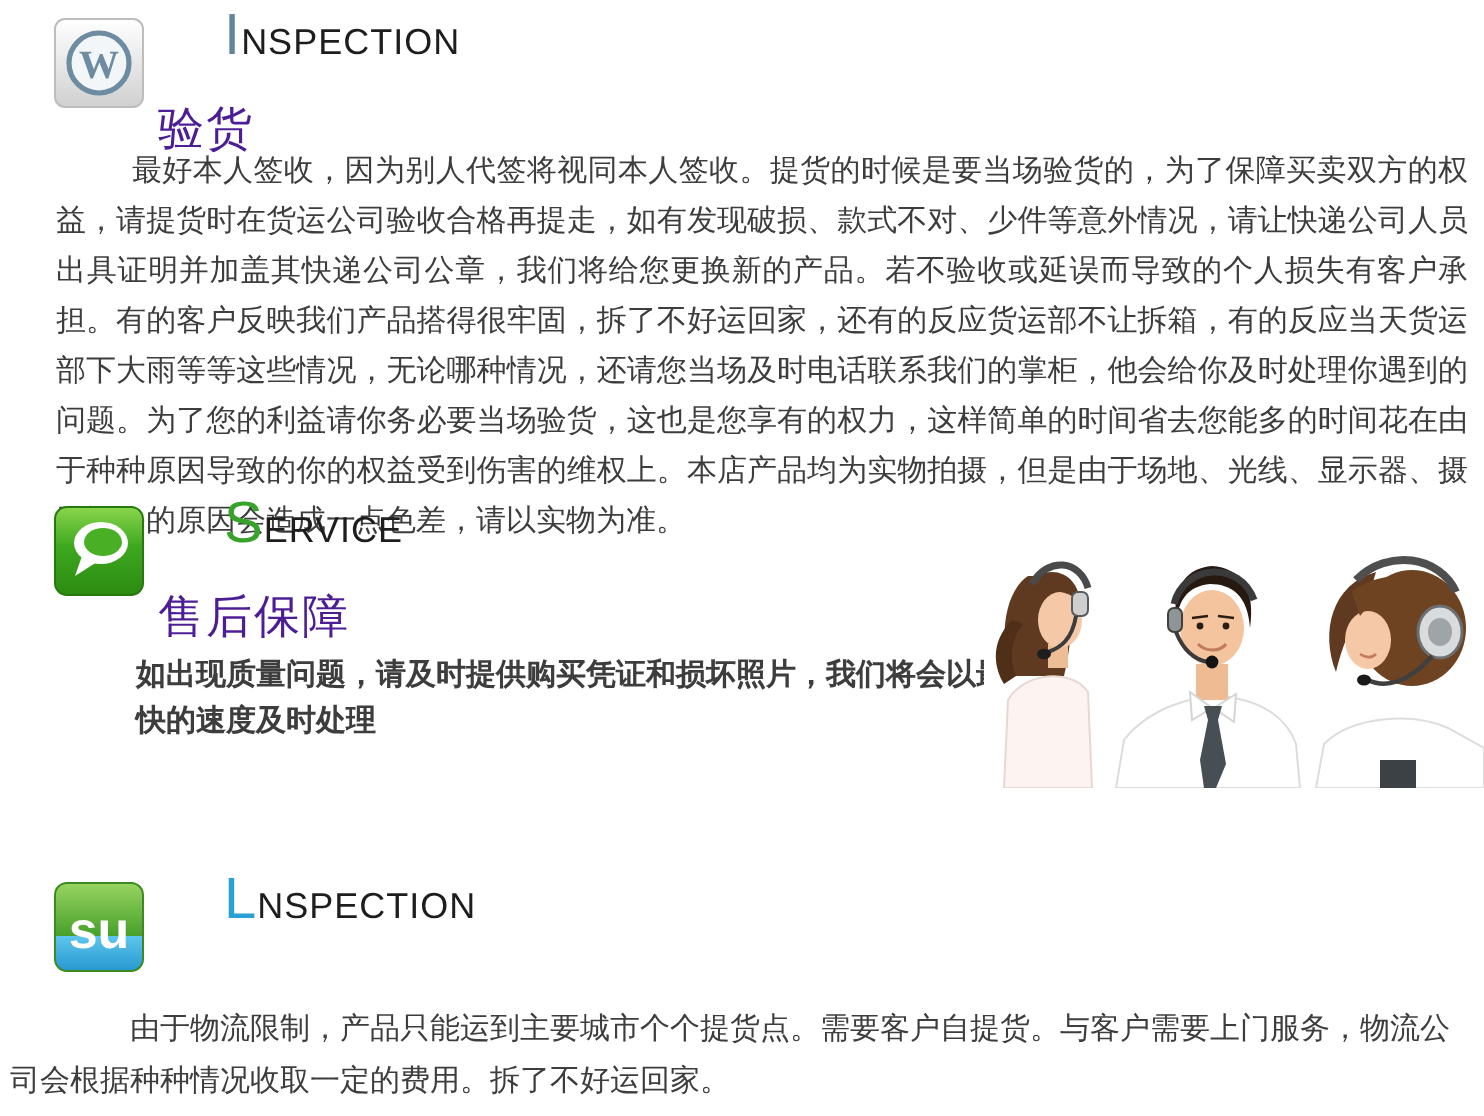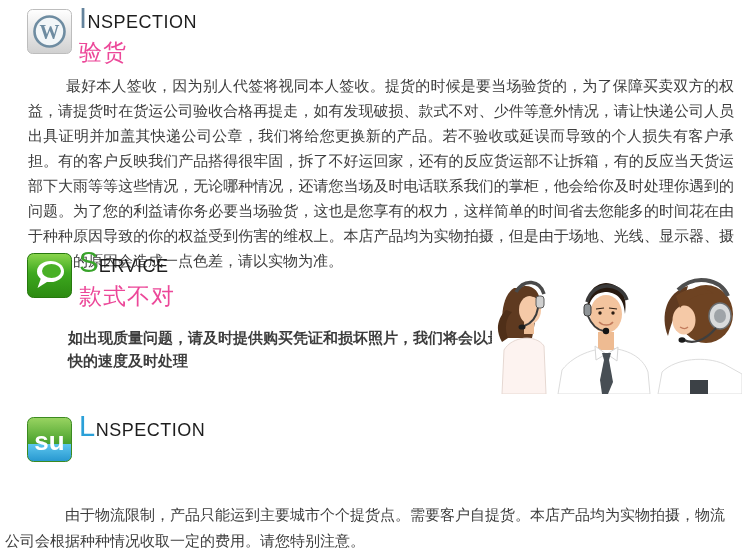"INSPECTION" .t-en { margin-left: none -> 33px }
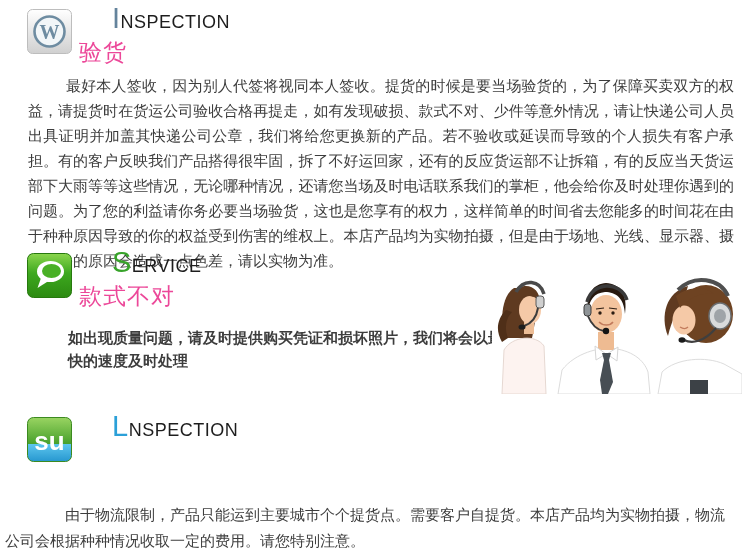"验货" .t-cn { color: #ec4899 -> #4c1d95; margin-top: 4px -> 16px }
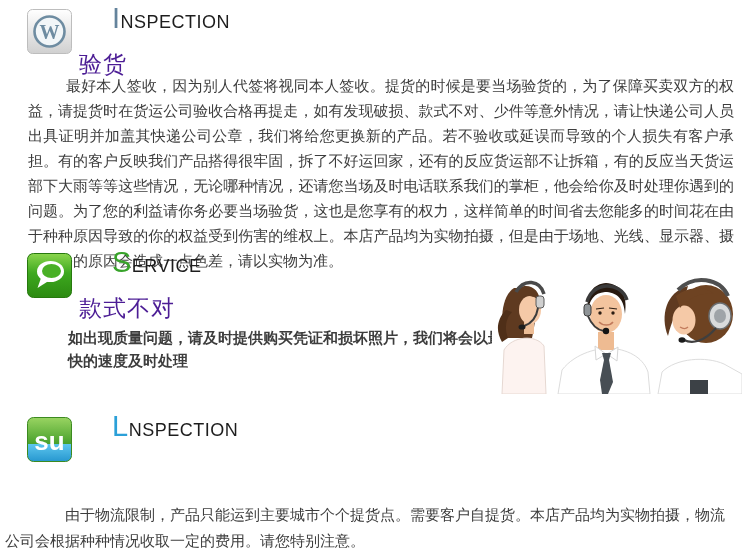"款式不对" div.t-cn { text: 款式不对 -> 售后保障 }
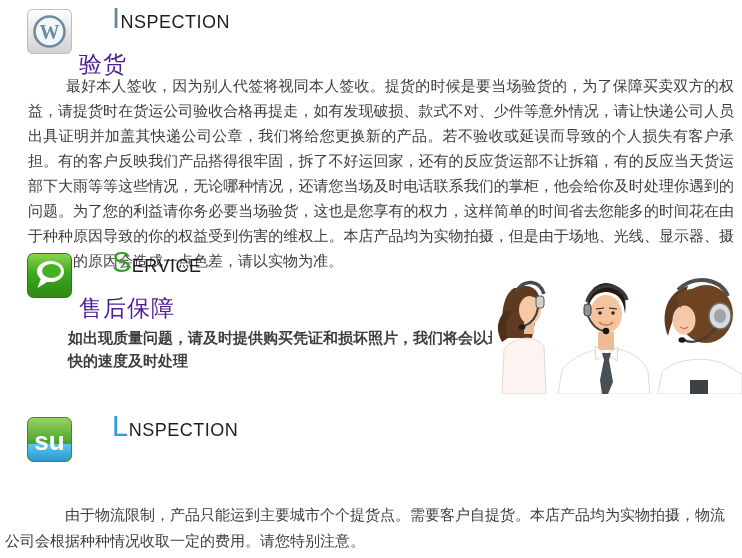"su" #head-logistics { top: 412px -> 436px }
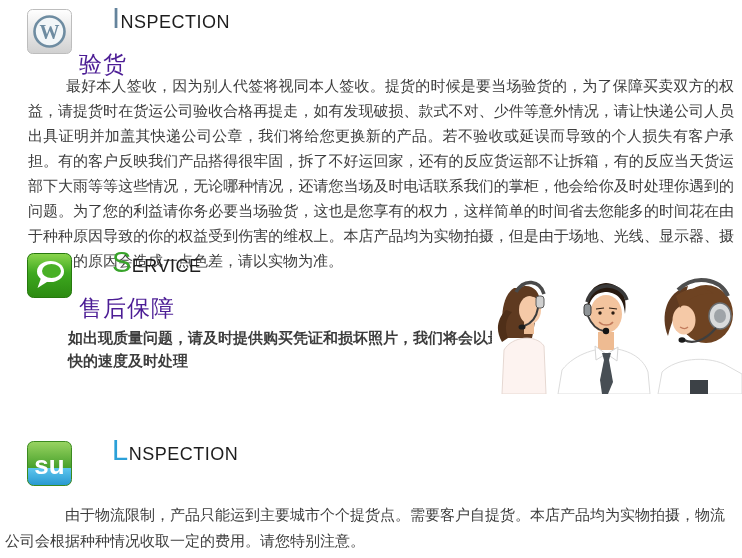"由于物流限制，产品只能运到主要城市个个提货点。需要客户自提货。本店产品均为实物拍" p.para { text: 本店产品均为实物拍摄，物流公司会根据种种情况收取一定的费用。请您特别注意 -> 与客户需要上门服务，物流公司会根据种种情况收取一定的费用。拆了不好运回家 }
